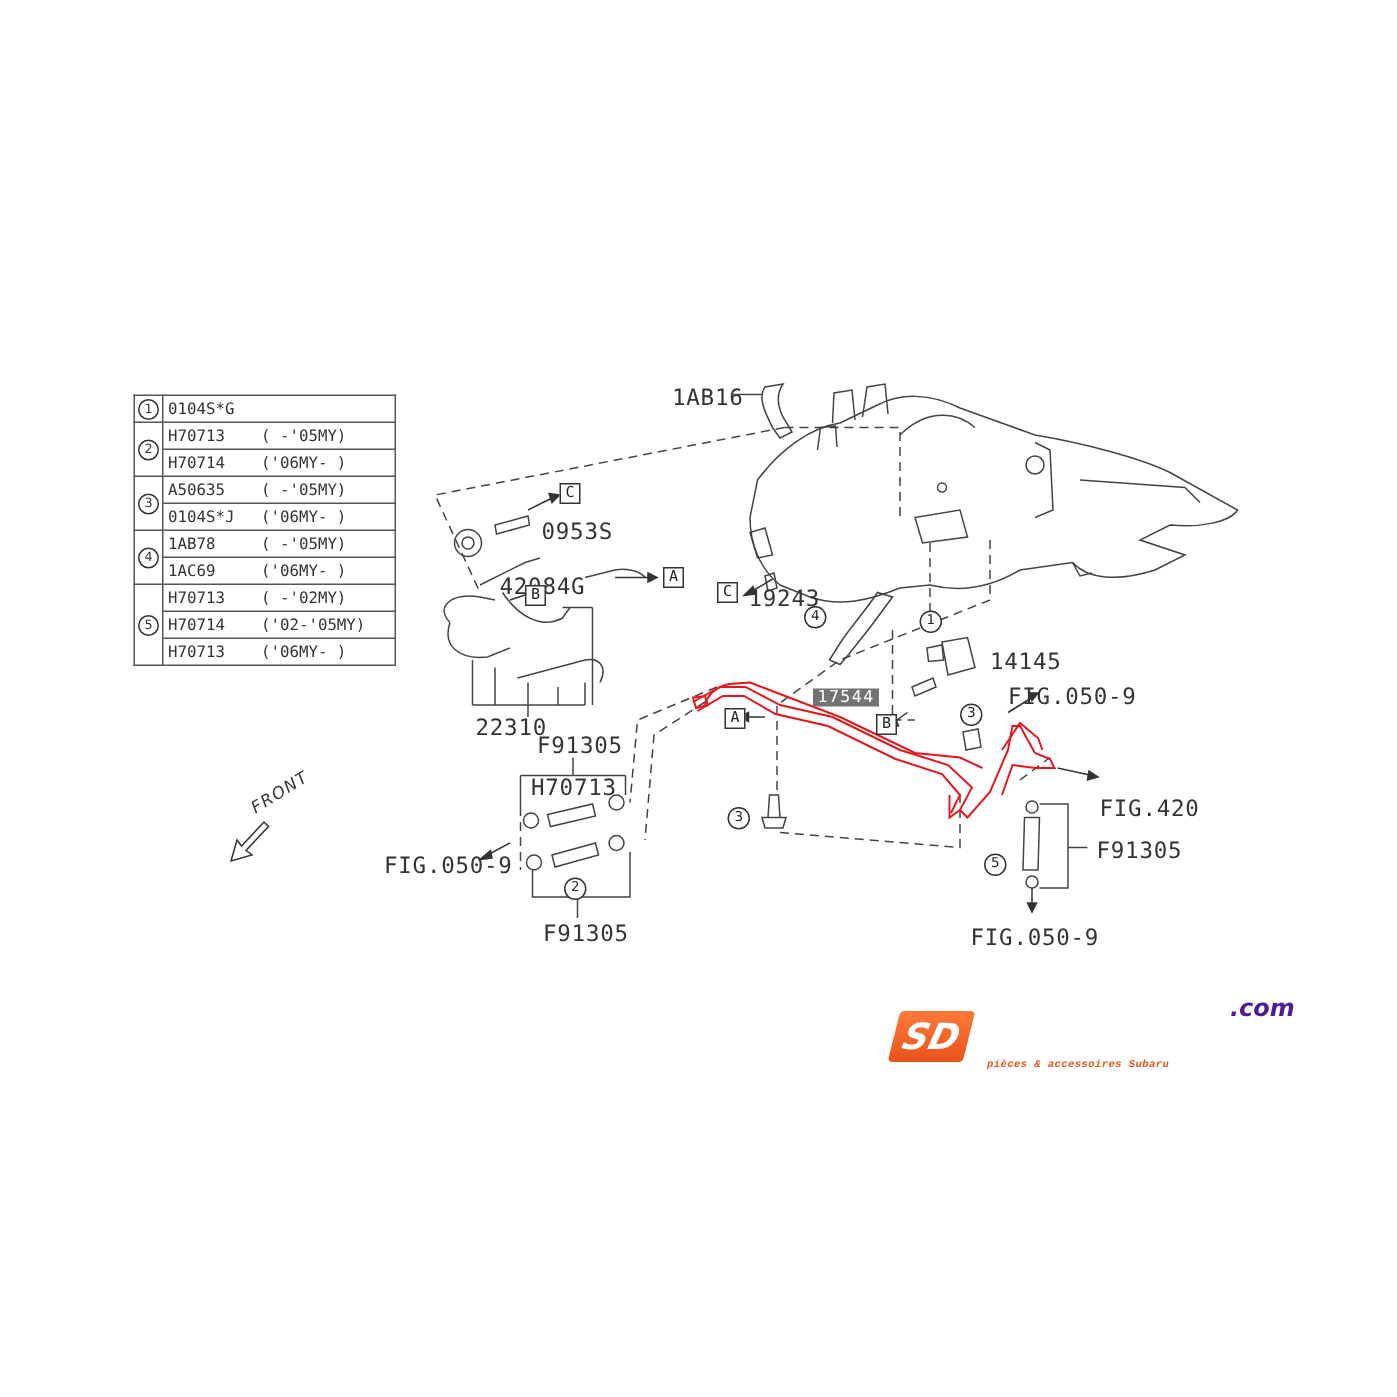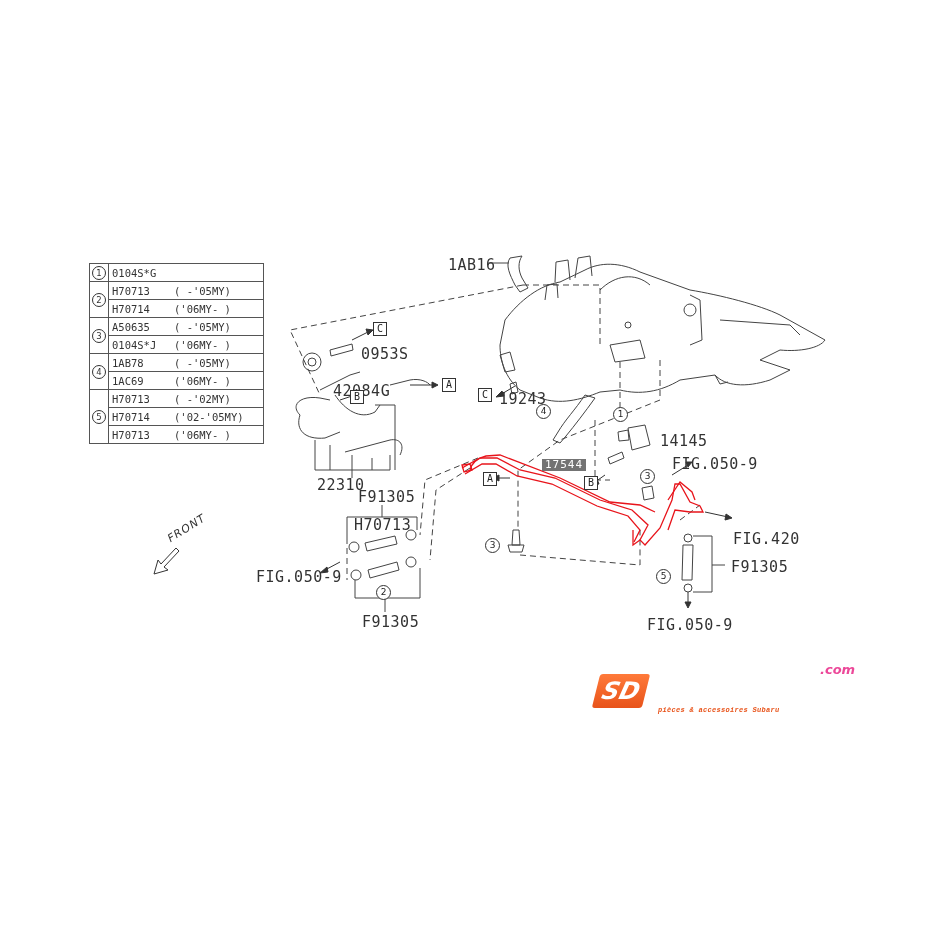".com" .logo-com { color: #ec4899 -> #4c1d95; font-size: 13px -> 16px }
